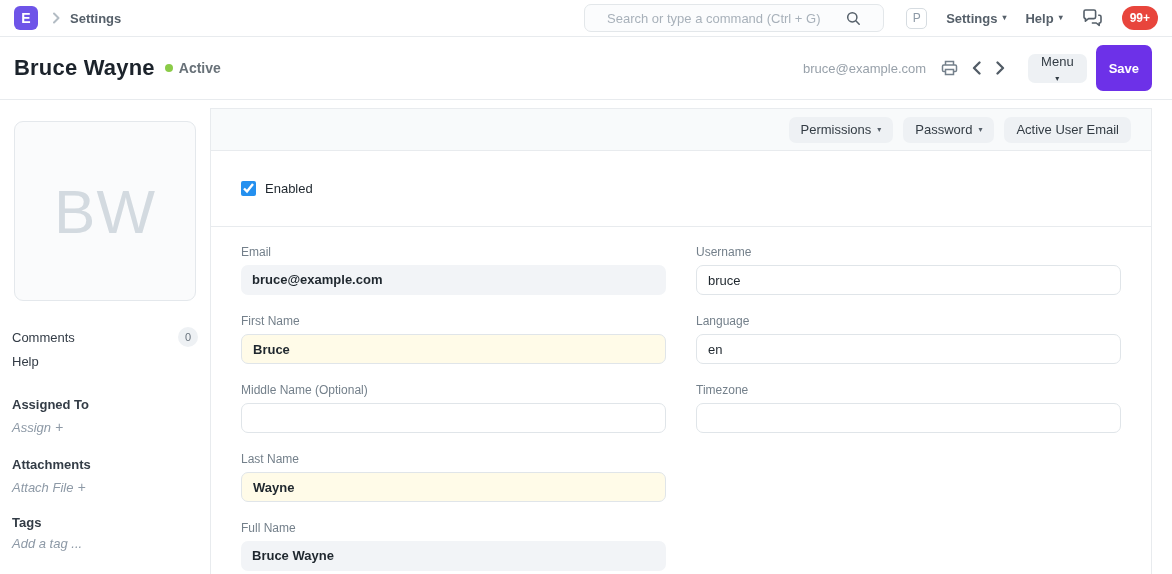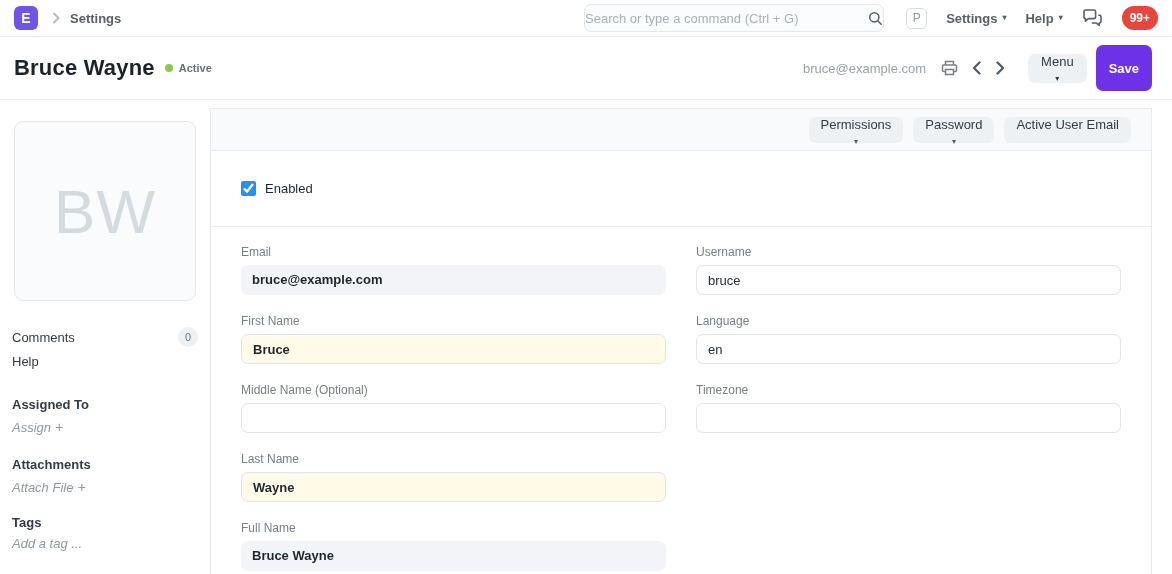"Search or type a command" .nav-search { padding: 0 0 -> 0 22px }
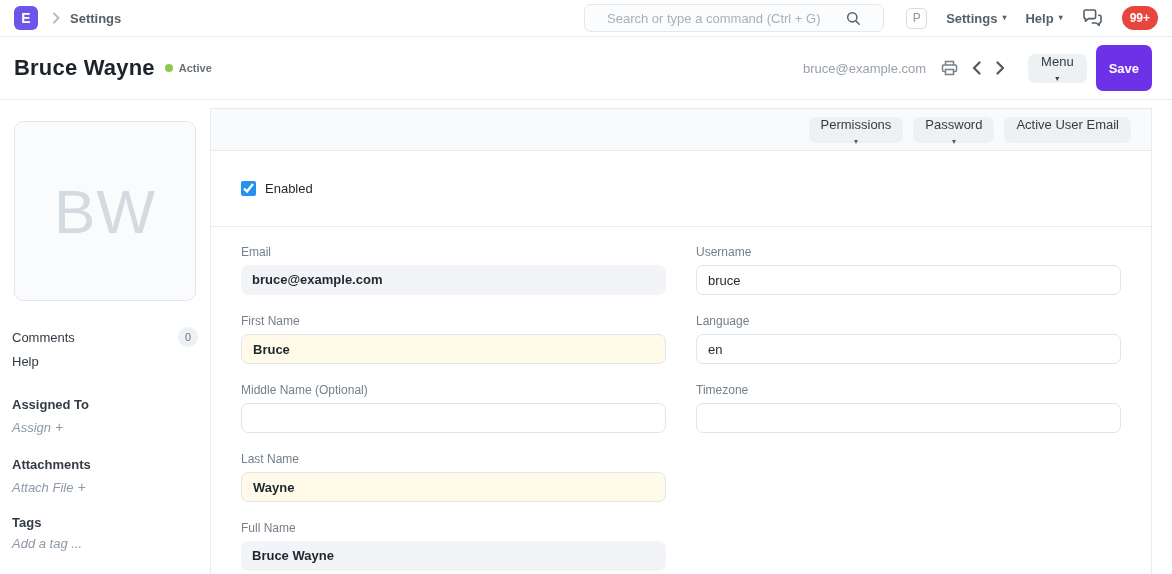"Active" .status-text { font-size: 11px -> 14px }
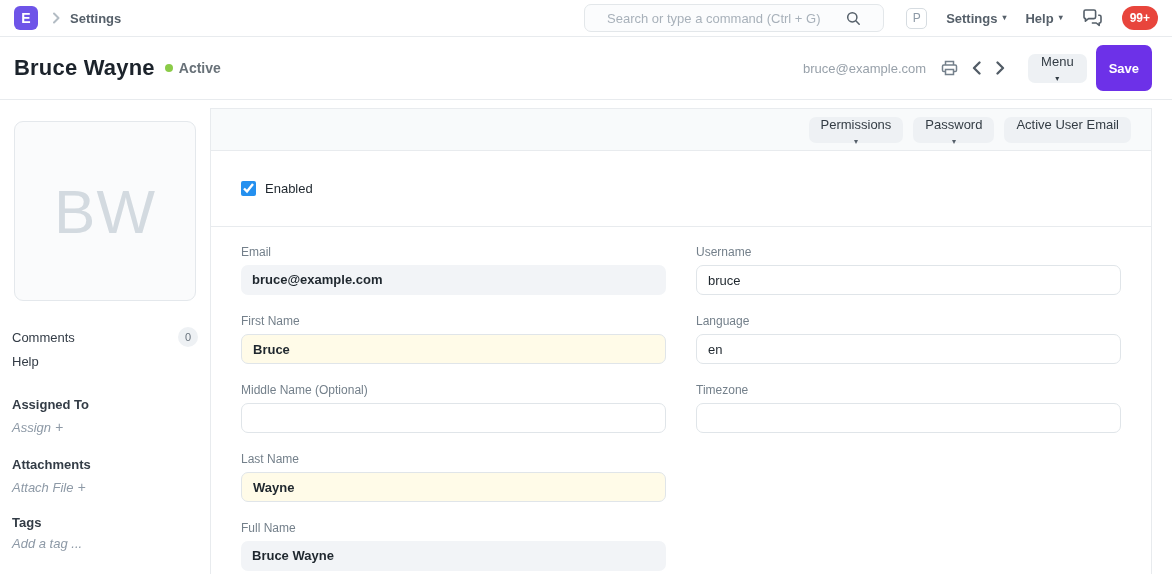"Permissions" .chip-btn { flex-direction: column -> none }
